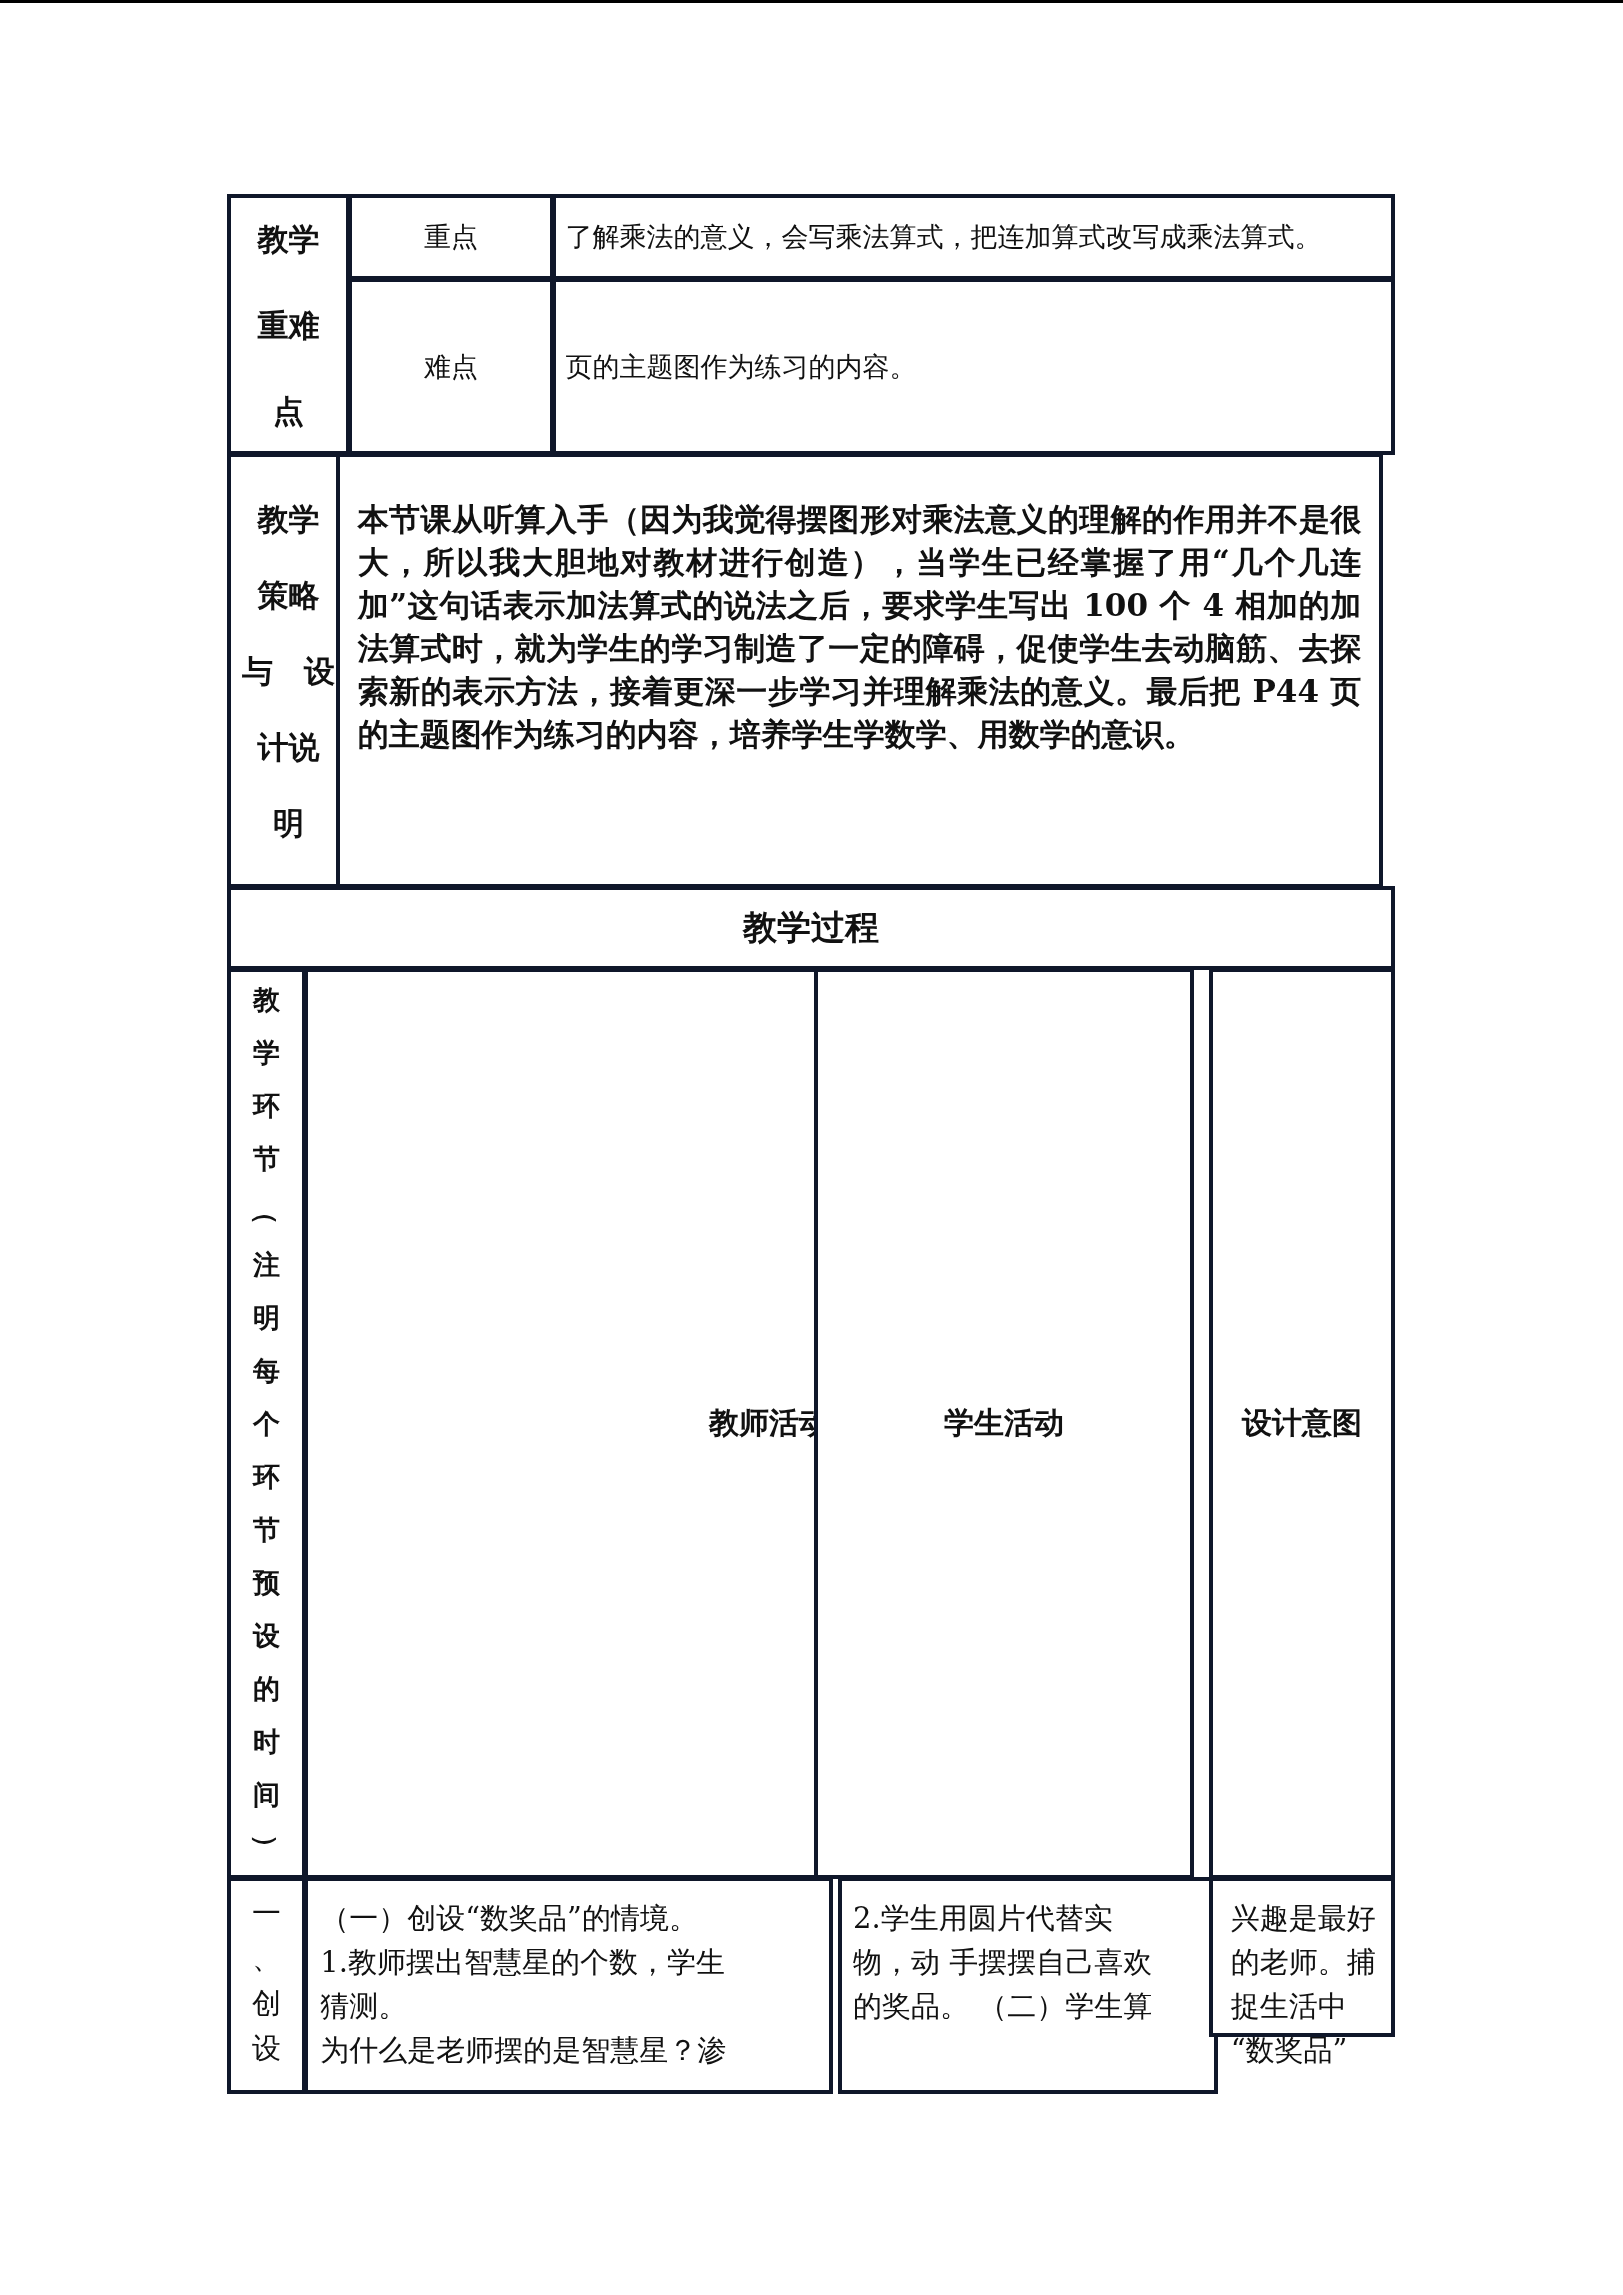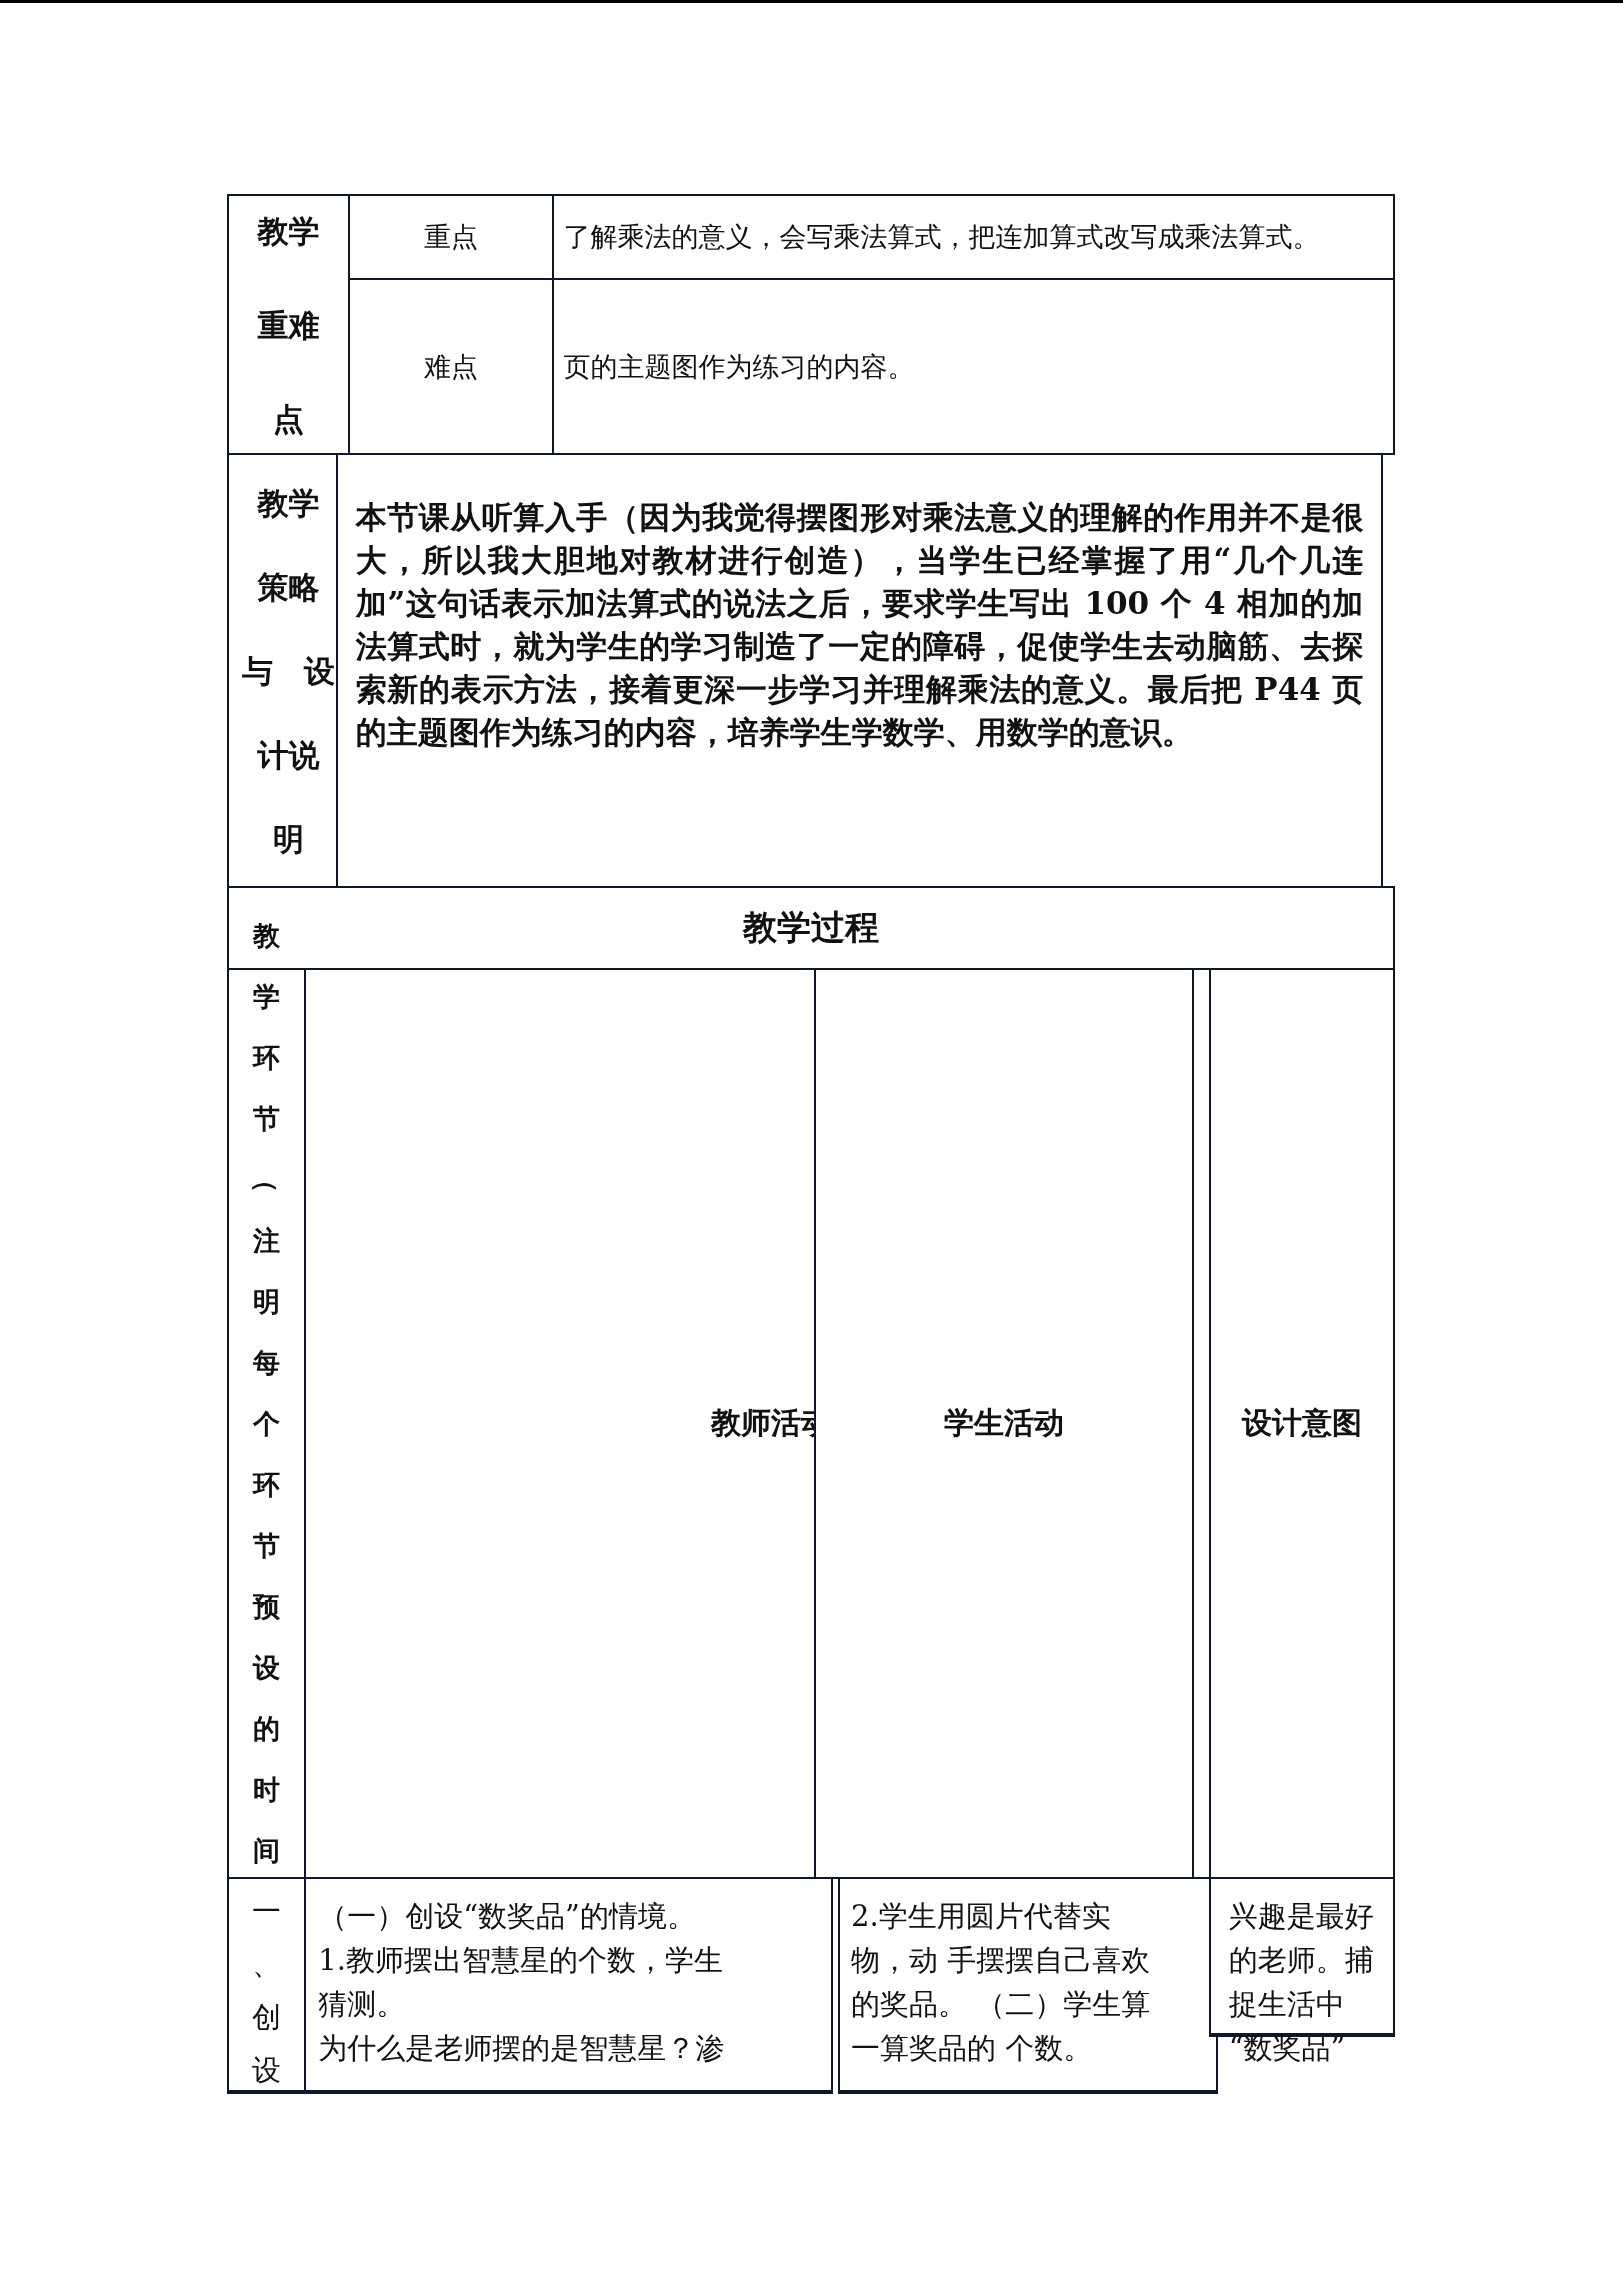"教学" .cell { border: 2px solid #0f172a -> 4px solid #0f172a; gap: 8px -> none }
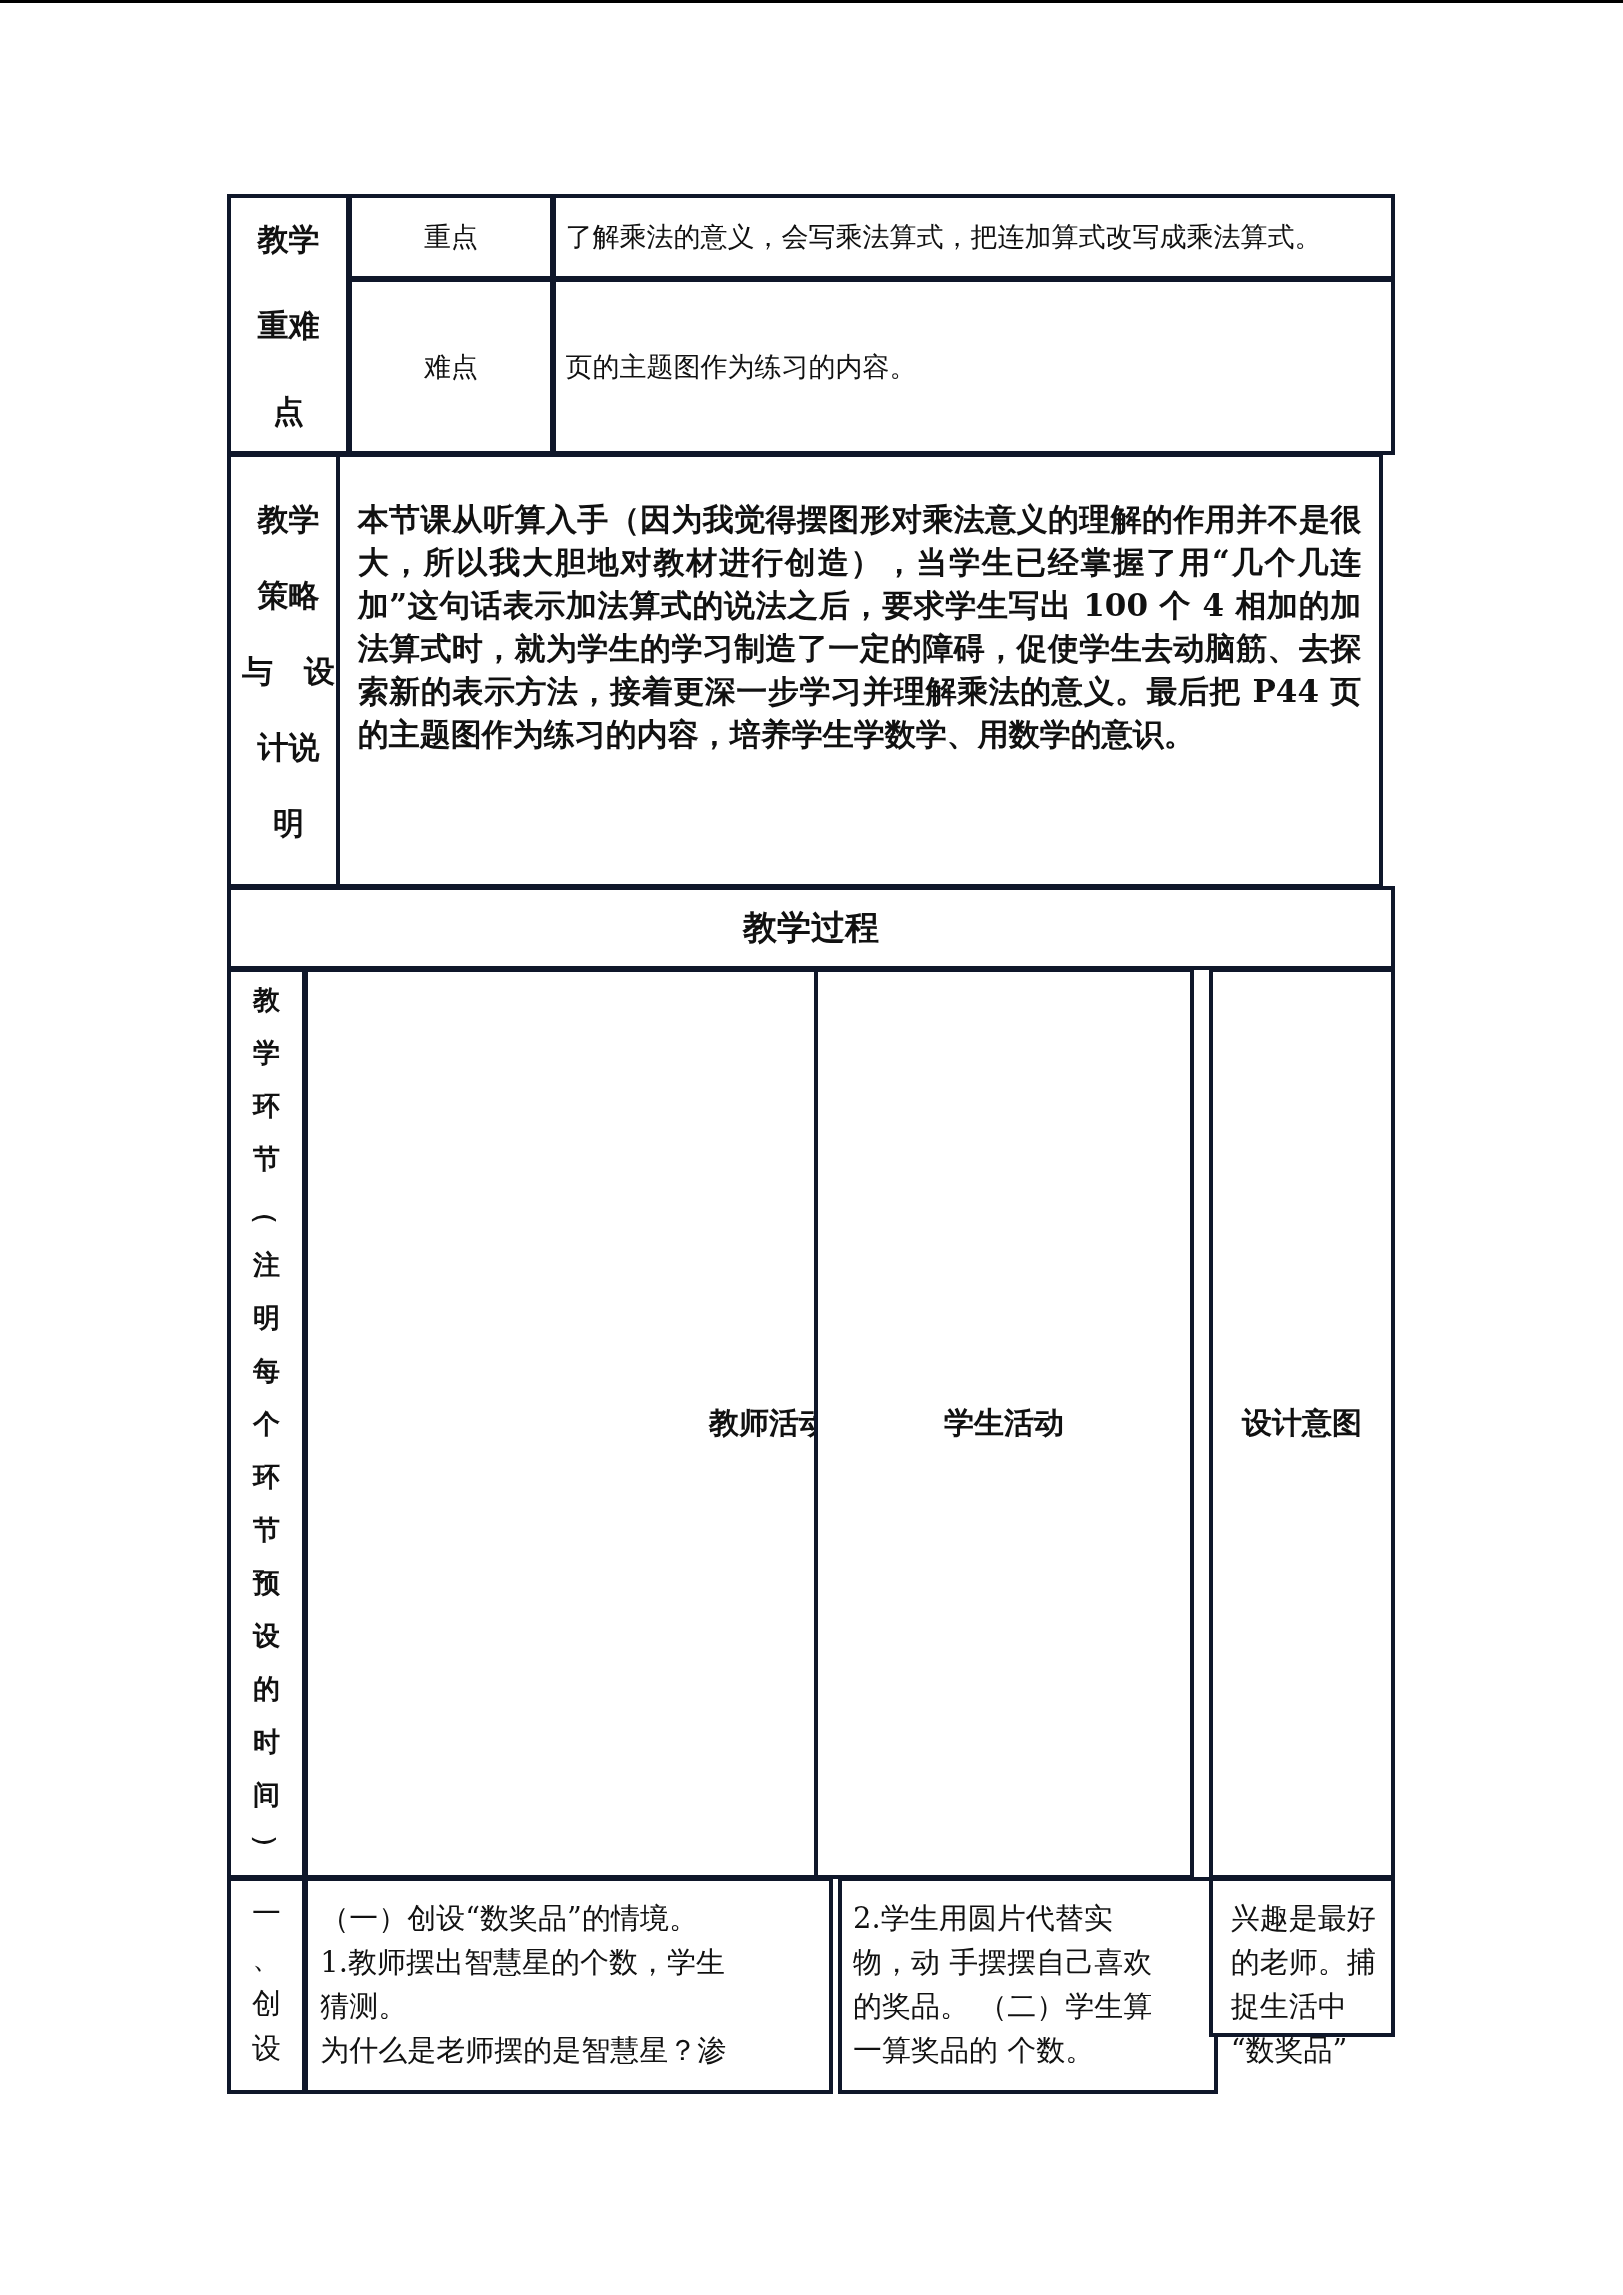"一算奖品的 个数。" div.tline { html: <div>一算奖品的 个数。</div> -> none }
